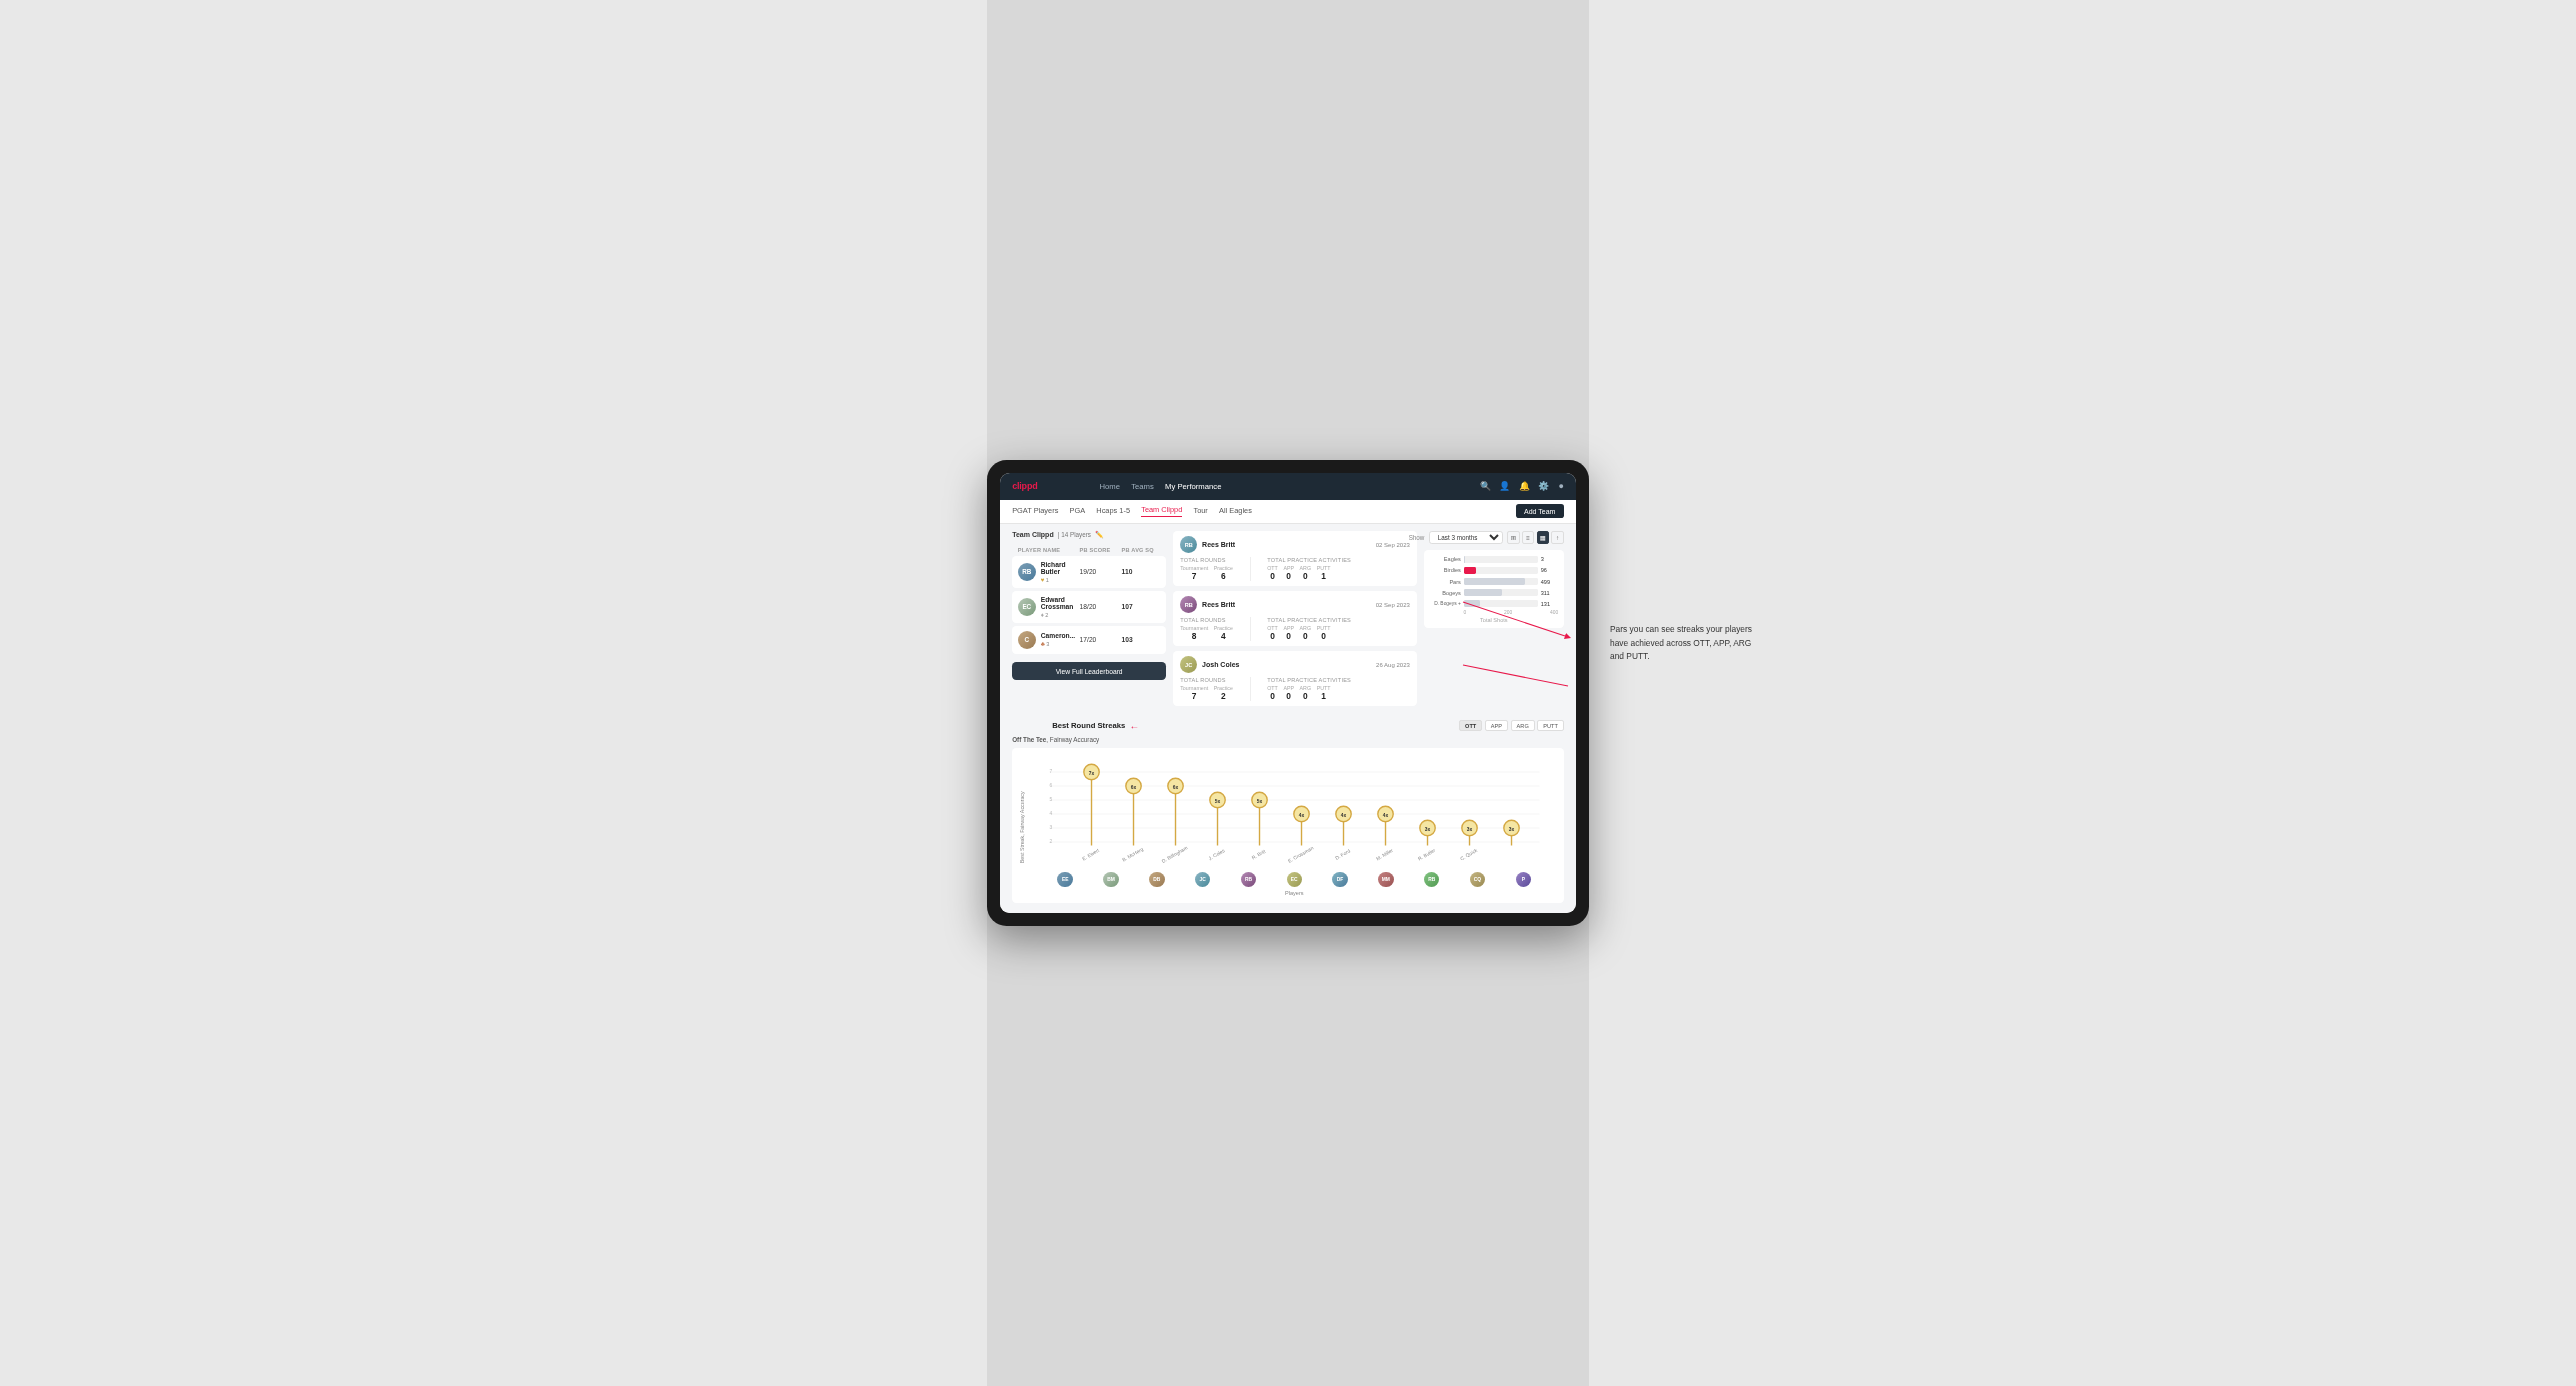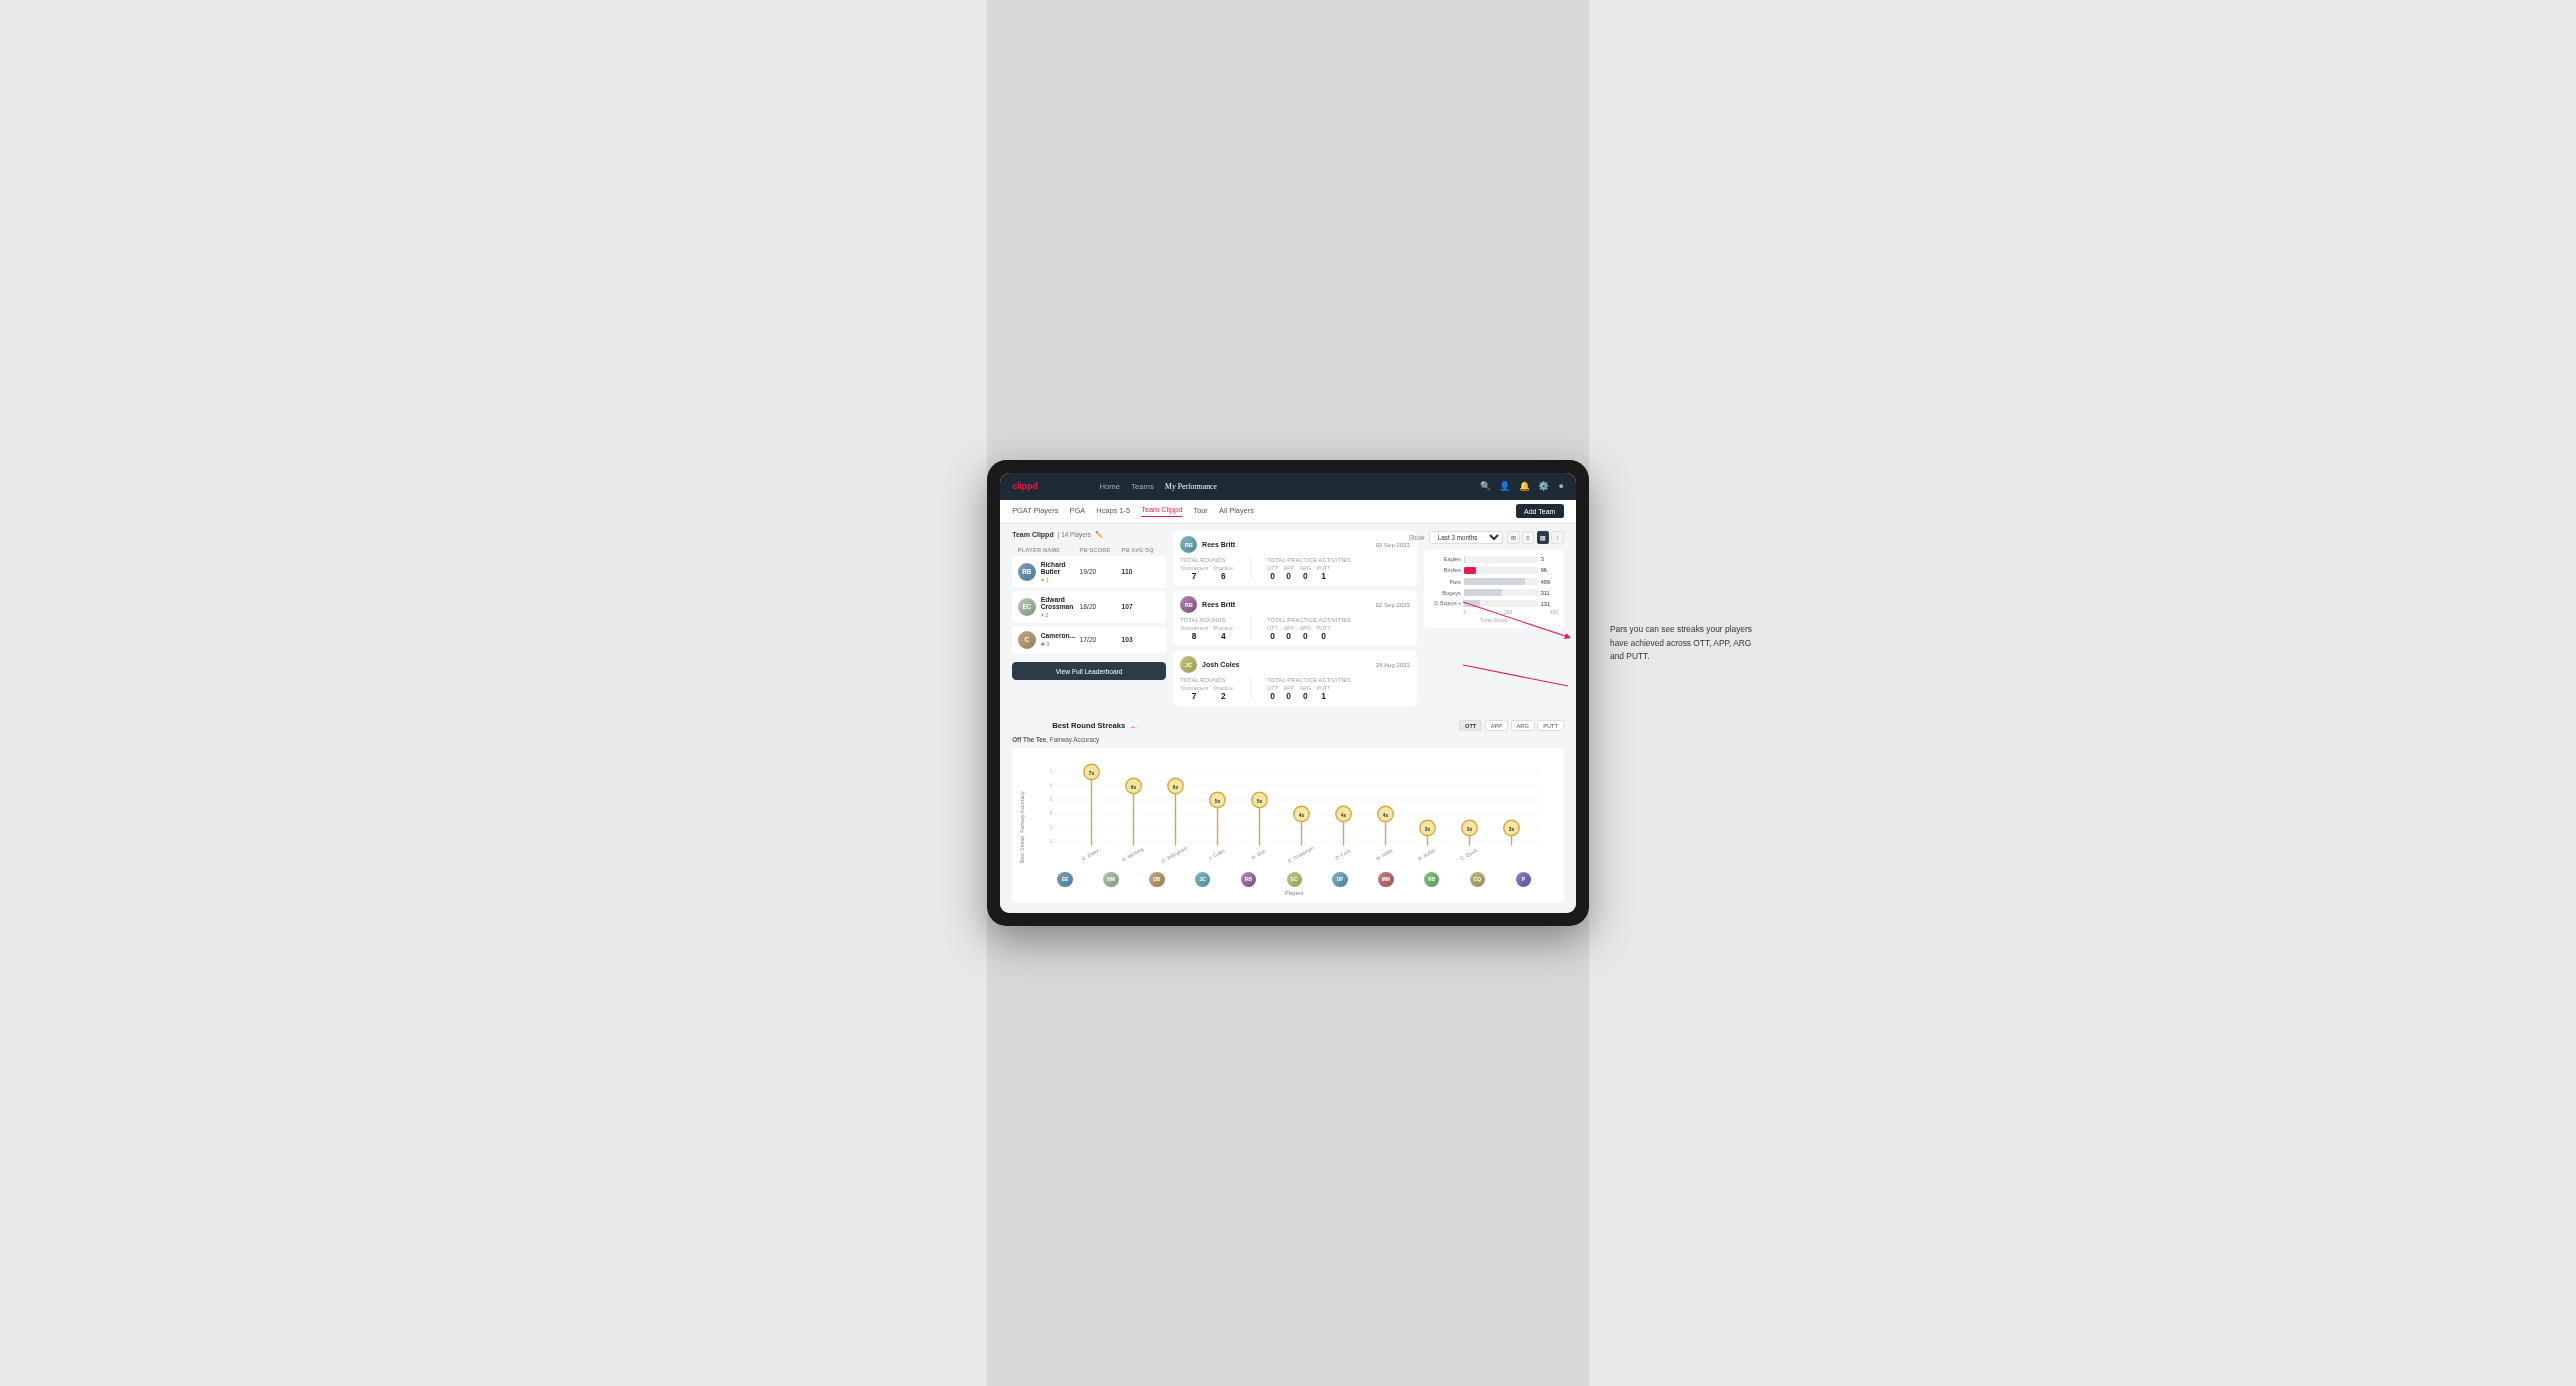"My Performance" .nav-link.active { font-family: Liberation Serif, serif -> none }
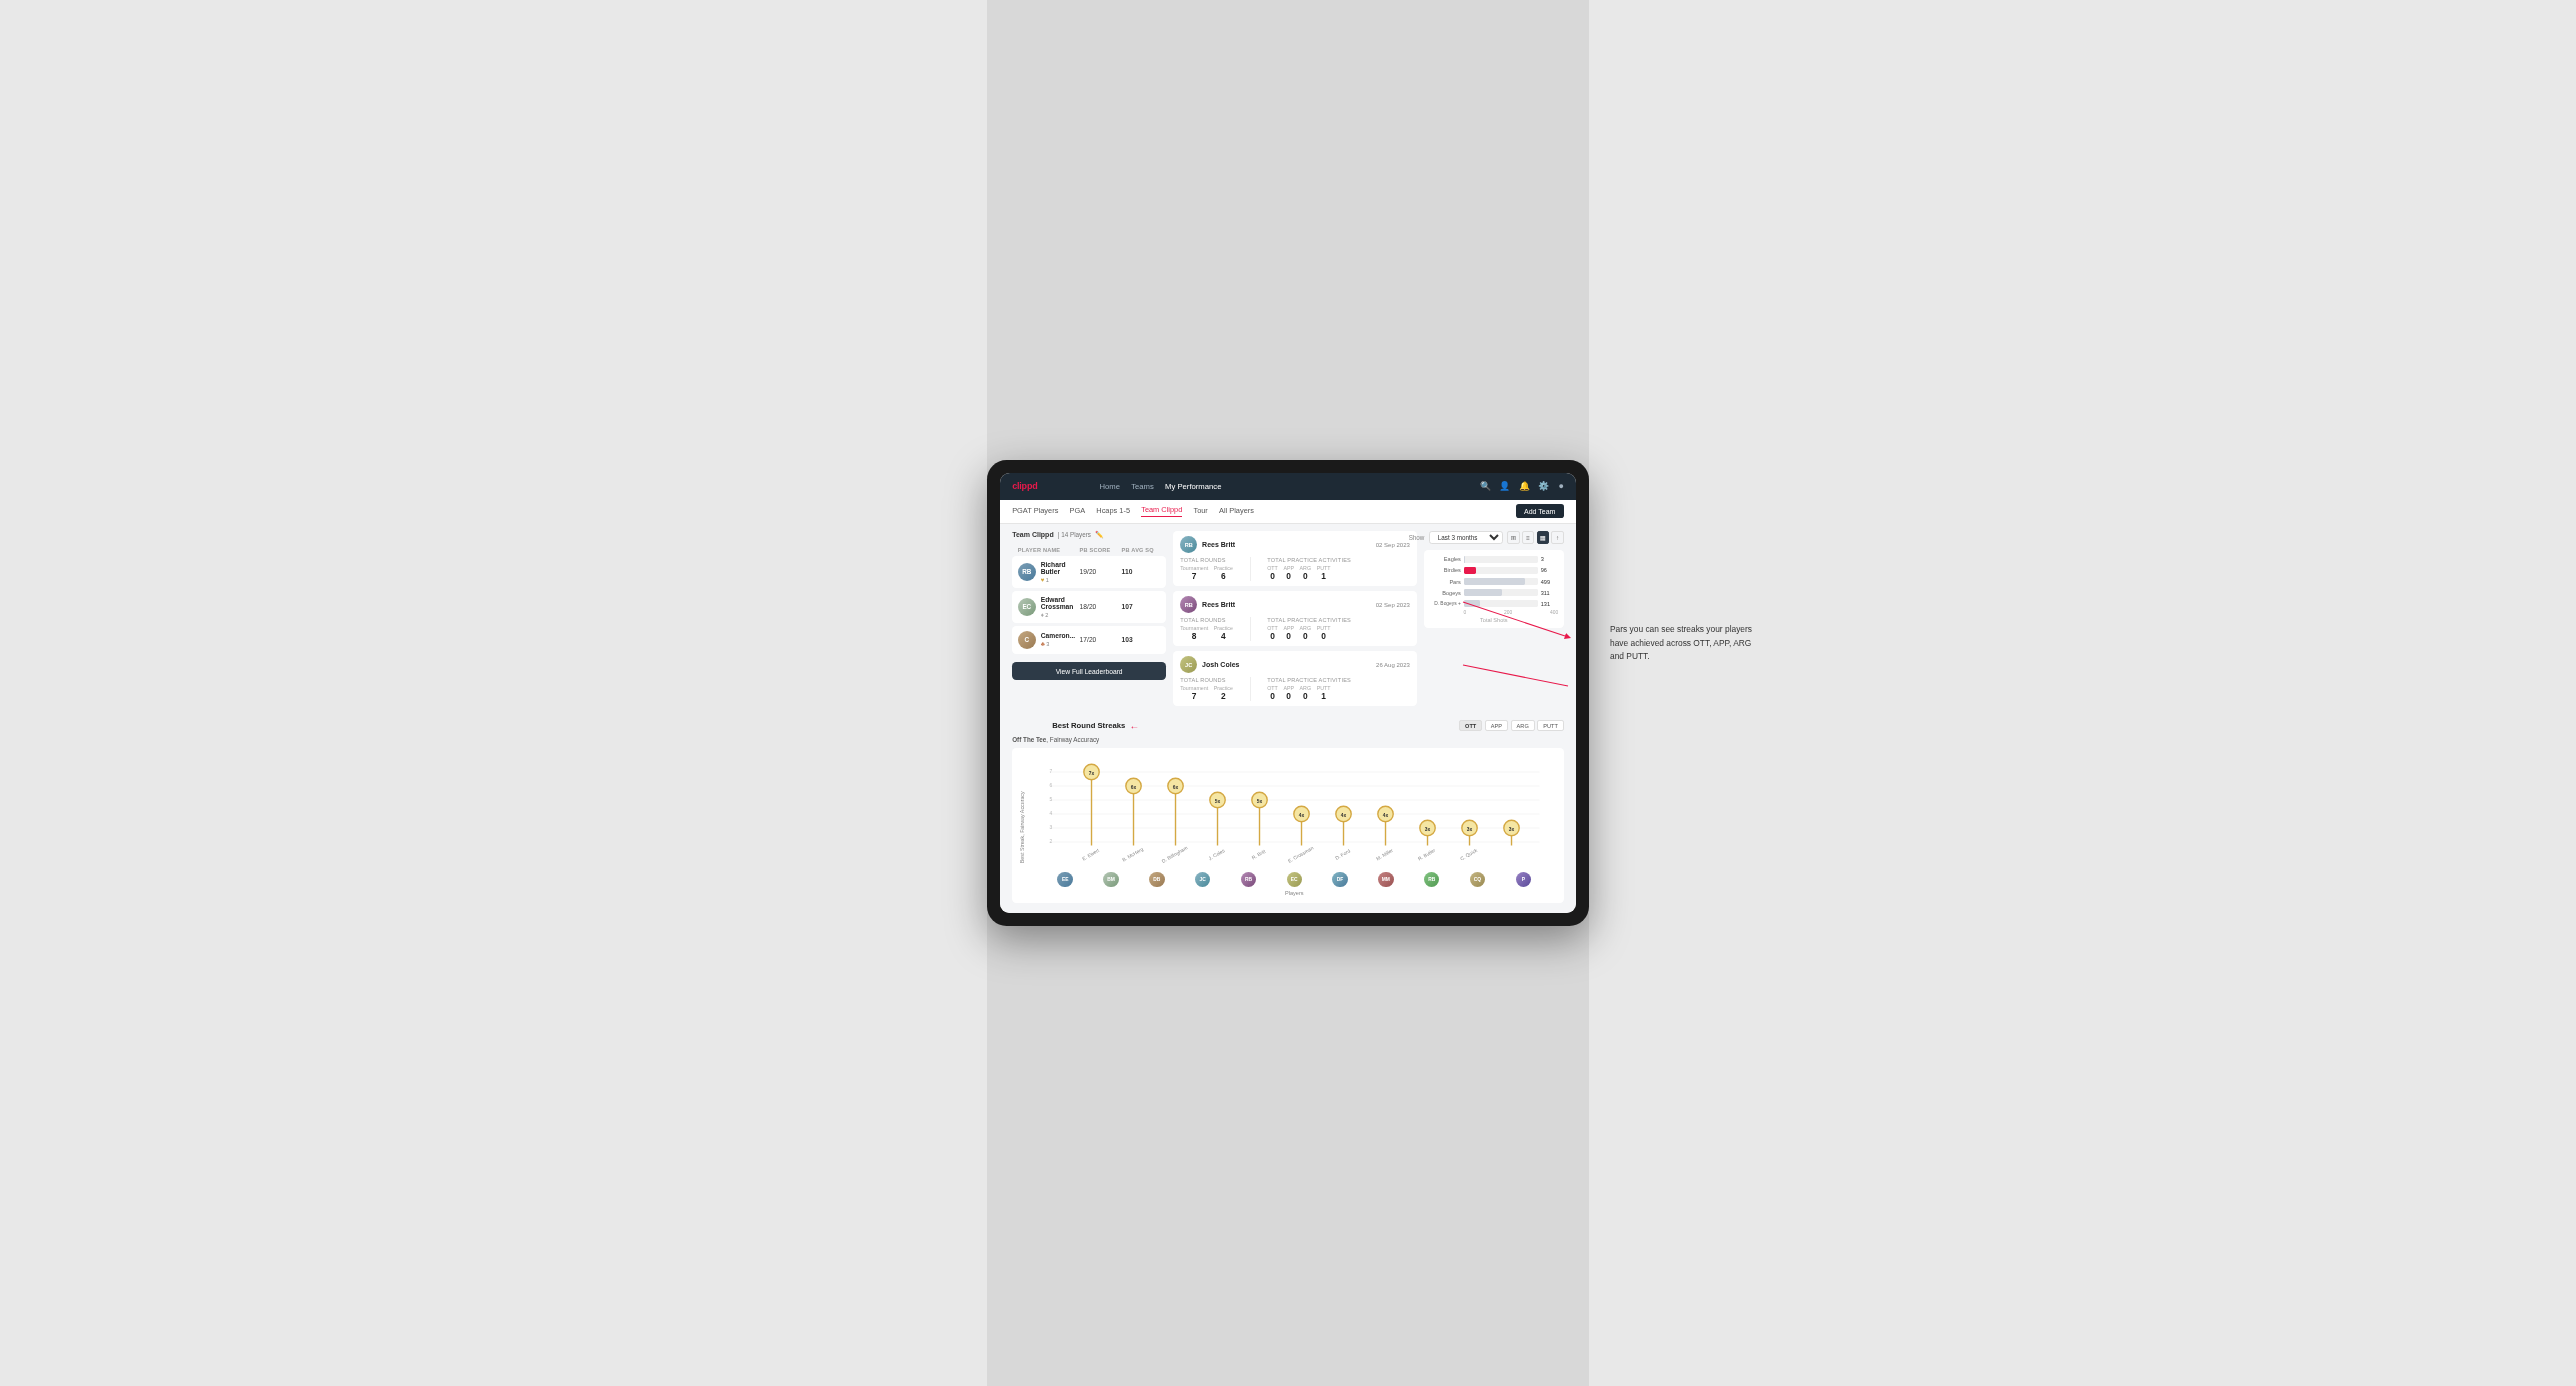"All Players" span.sub-nav-link { text: Players -> Eagles }
